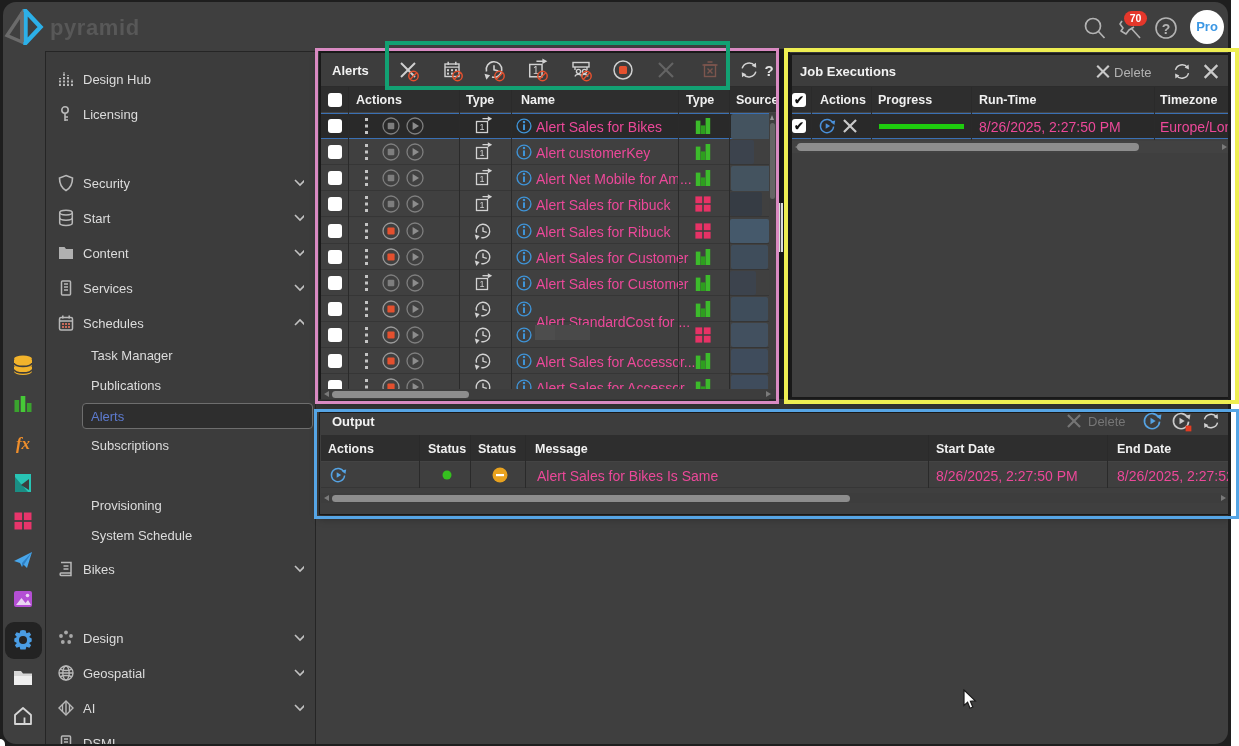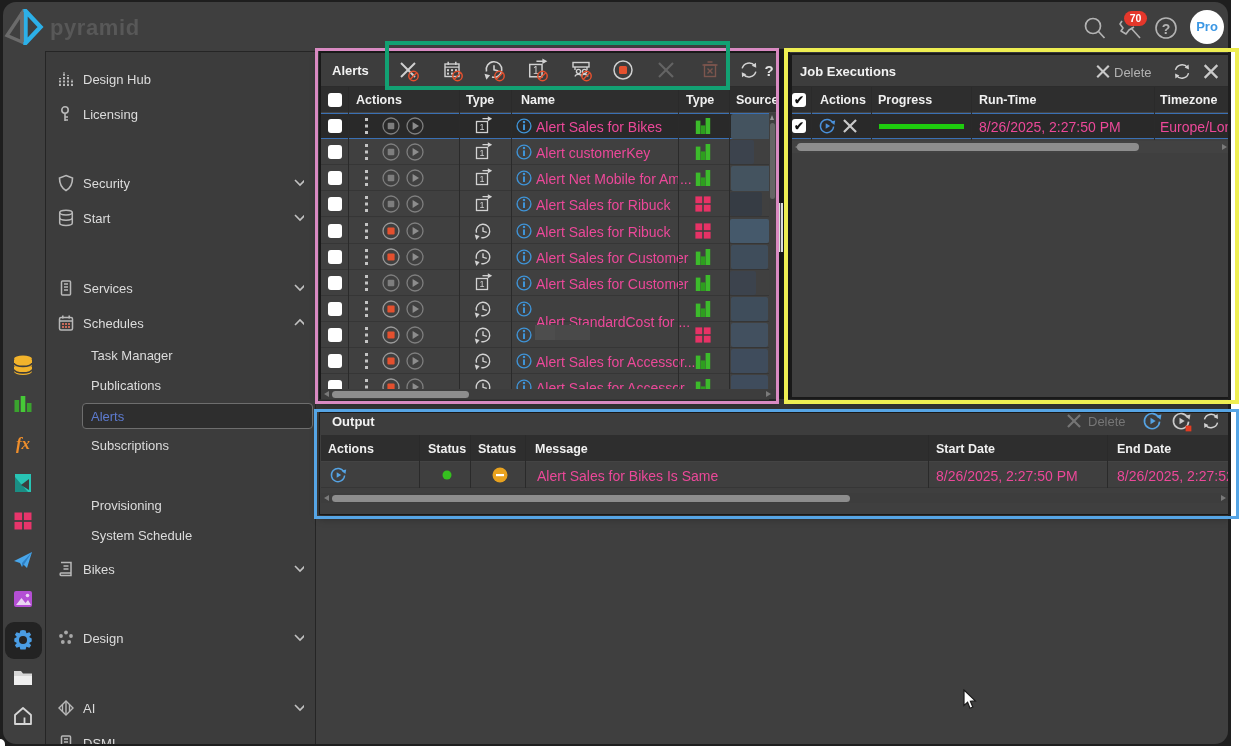"Content" div.mi { html: none -> <div> <svg> <use></use> </svg> <span>Content</span> <svg> <use></use> </svg> </div> }
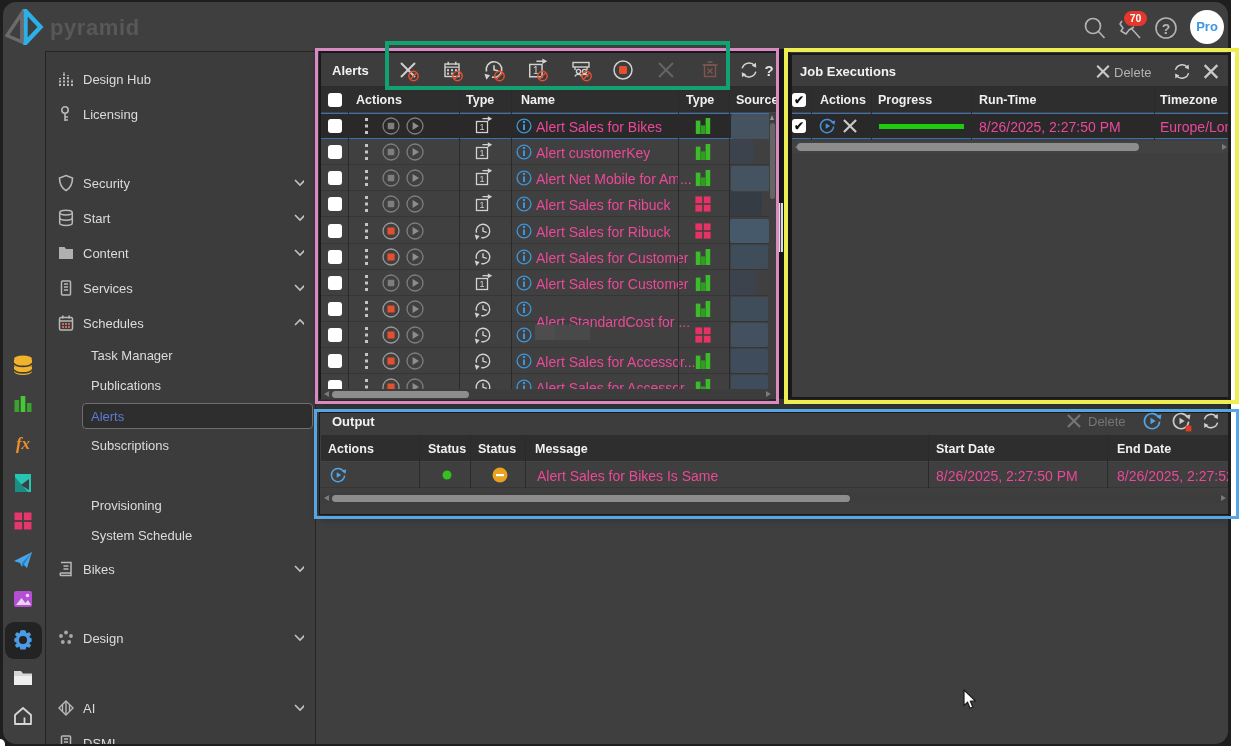"Geospatial" div.mi { html: none -> <div> <svg> <use></use> </svg> <span>Geospatial</span> <svg> <use></use> </svg> </div> }
